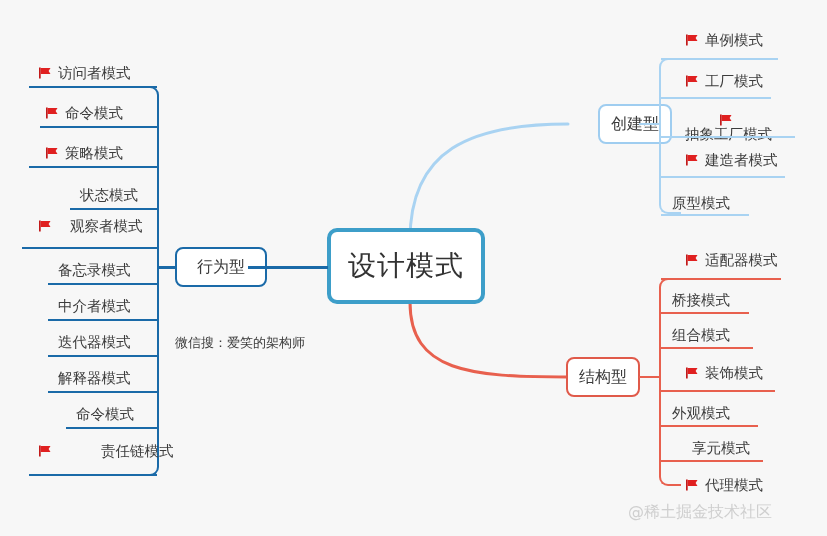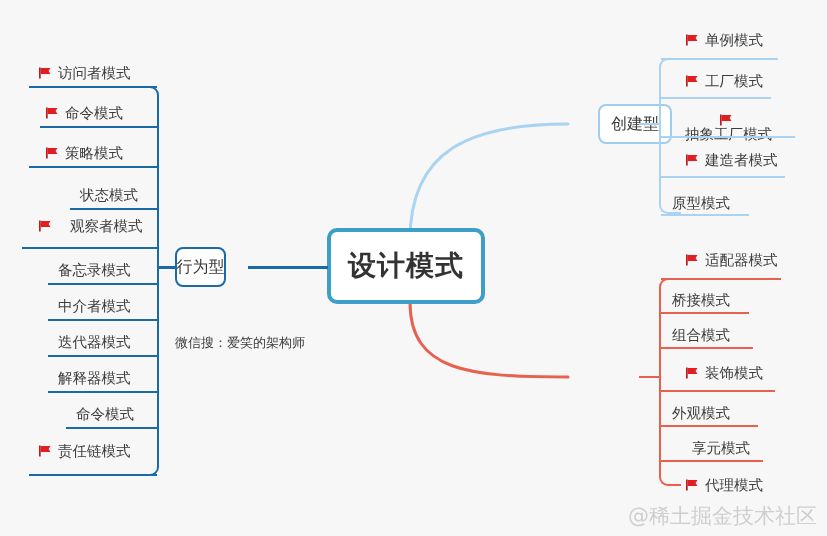"行为型" div.node { width: 51px -> 92px }
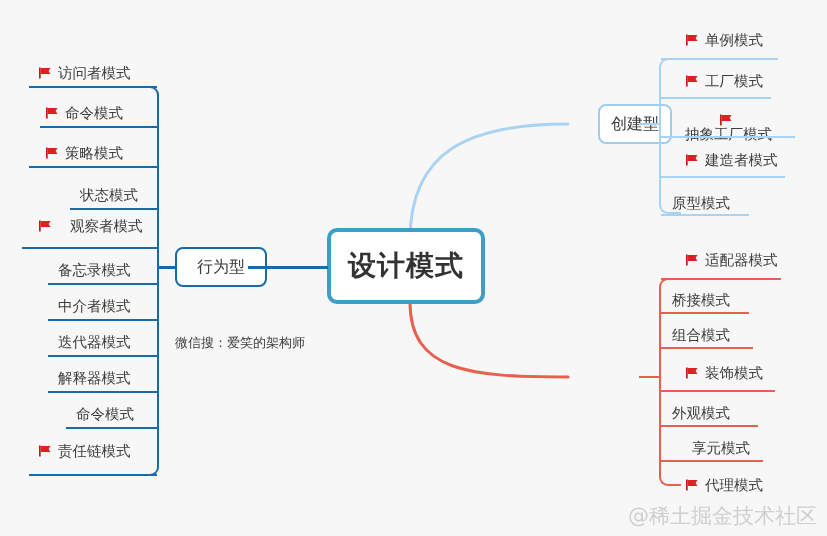"设计模式" .node.root { font-weight: bold -> none }
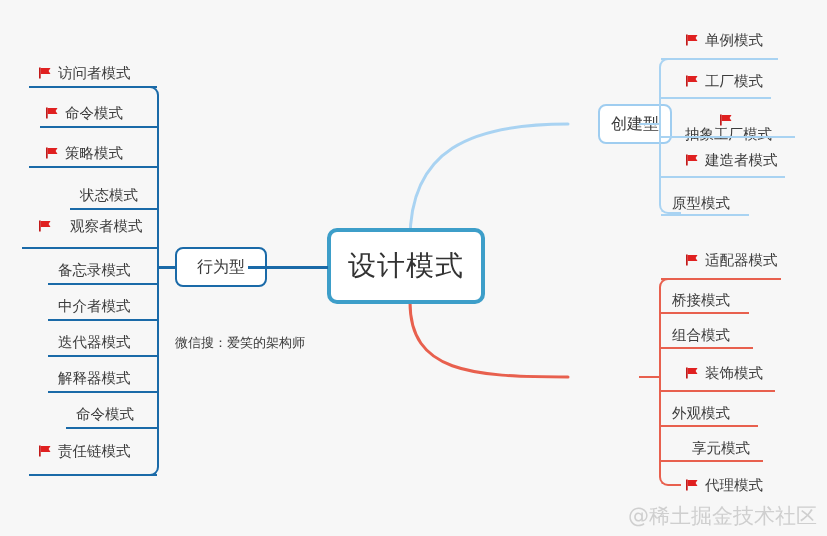"结构型" div.node { html: none -> <div> <span>结构型</span> </div> }
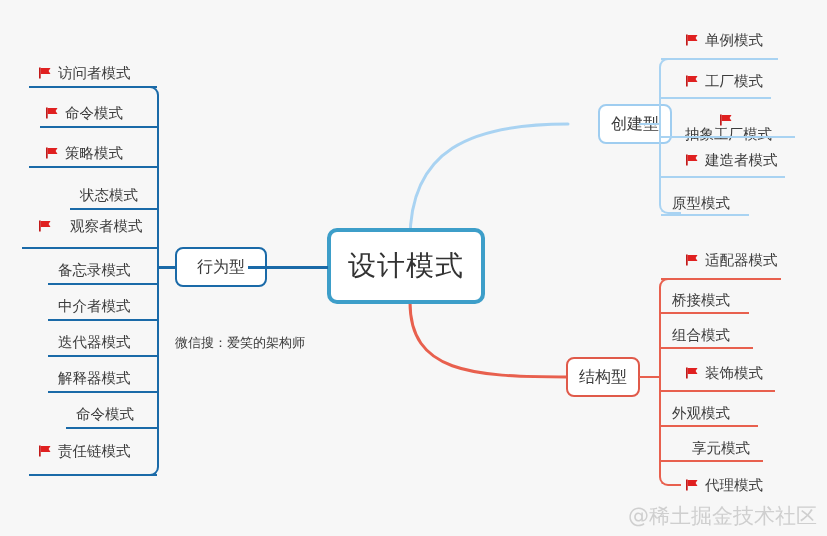"责任链模式" div.item { gap: none -> 43px }
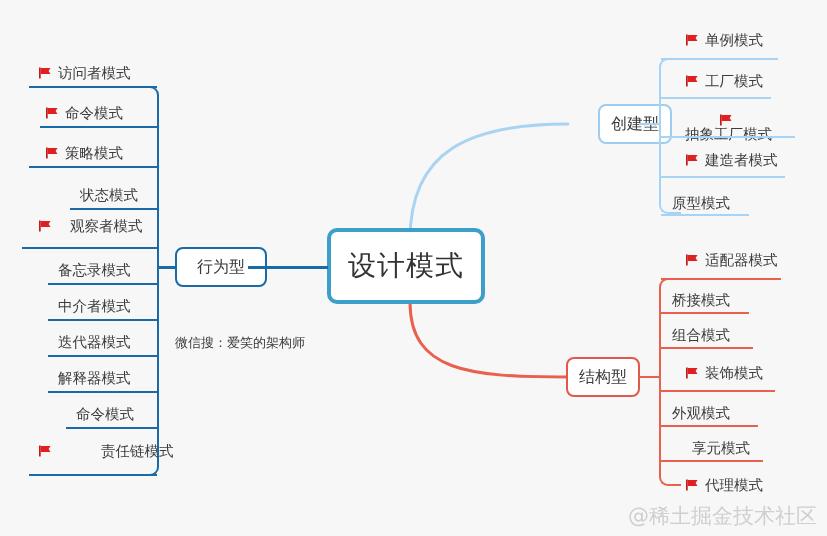"@稀土掘金技术社区" .watermark { font-size: 21px -> 16px }
